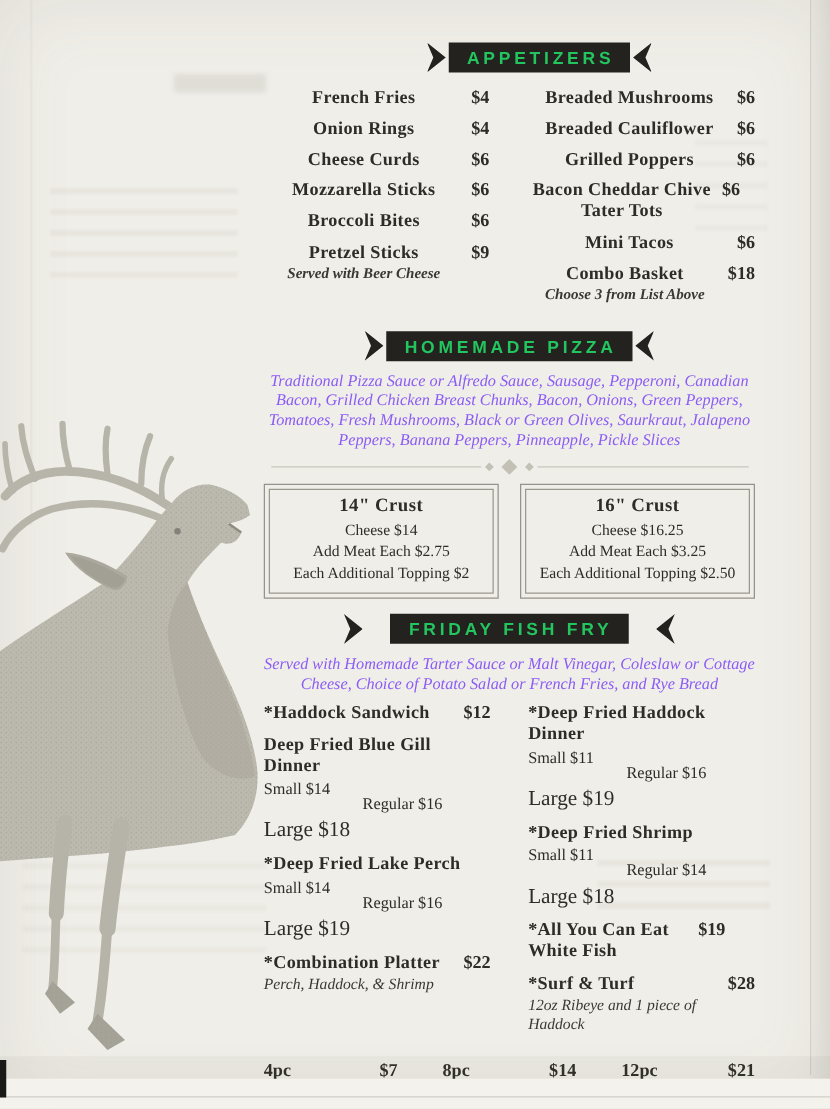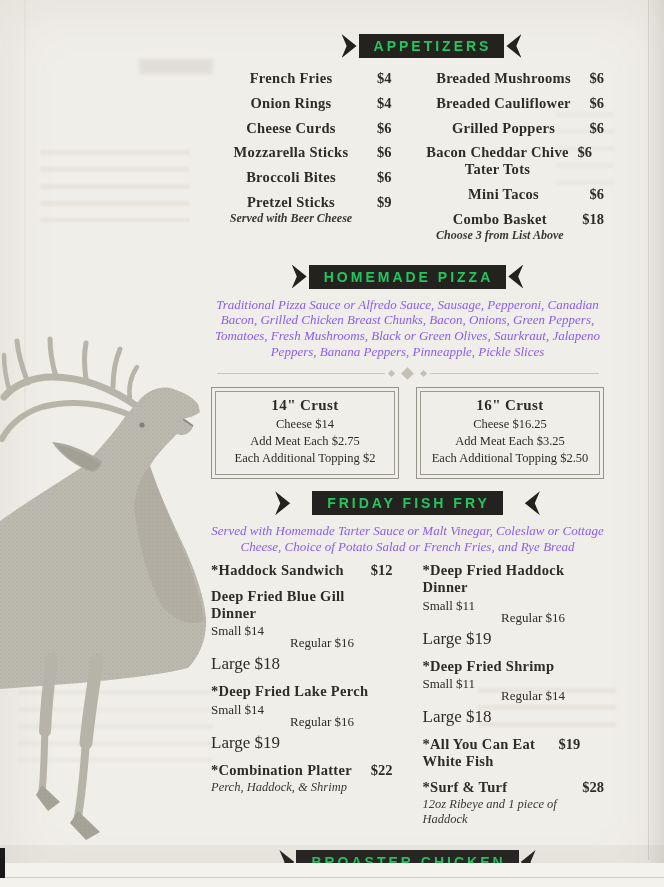"BROASTER CHICKEN" div.banner-row { html: <div> <span></span> <span>BROASTER CHICKEN</span> <span></span> </div> -> none }
